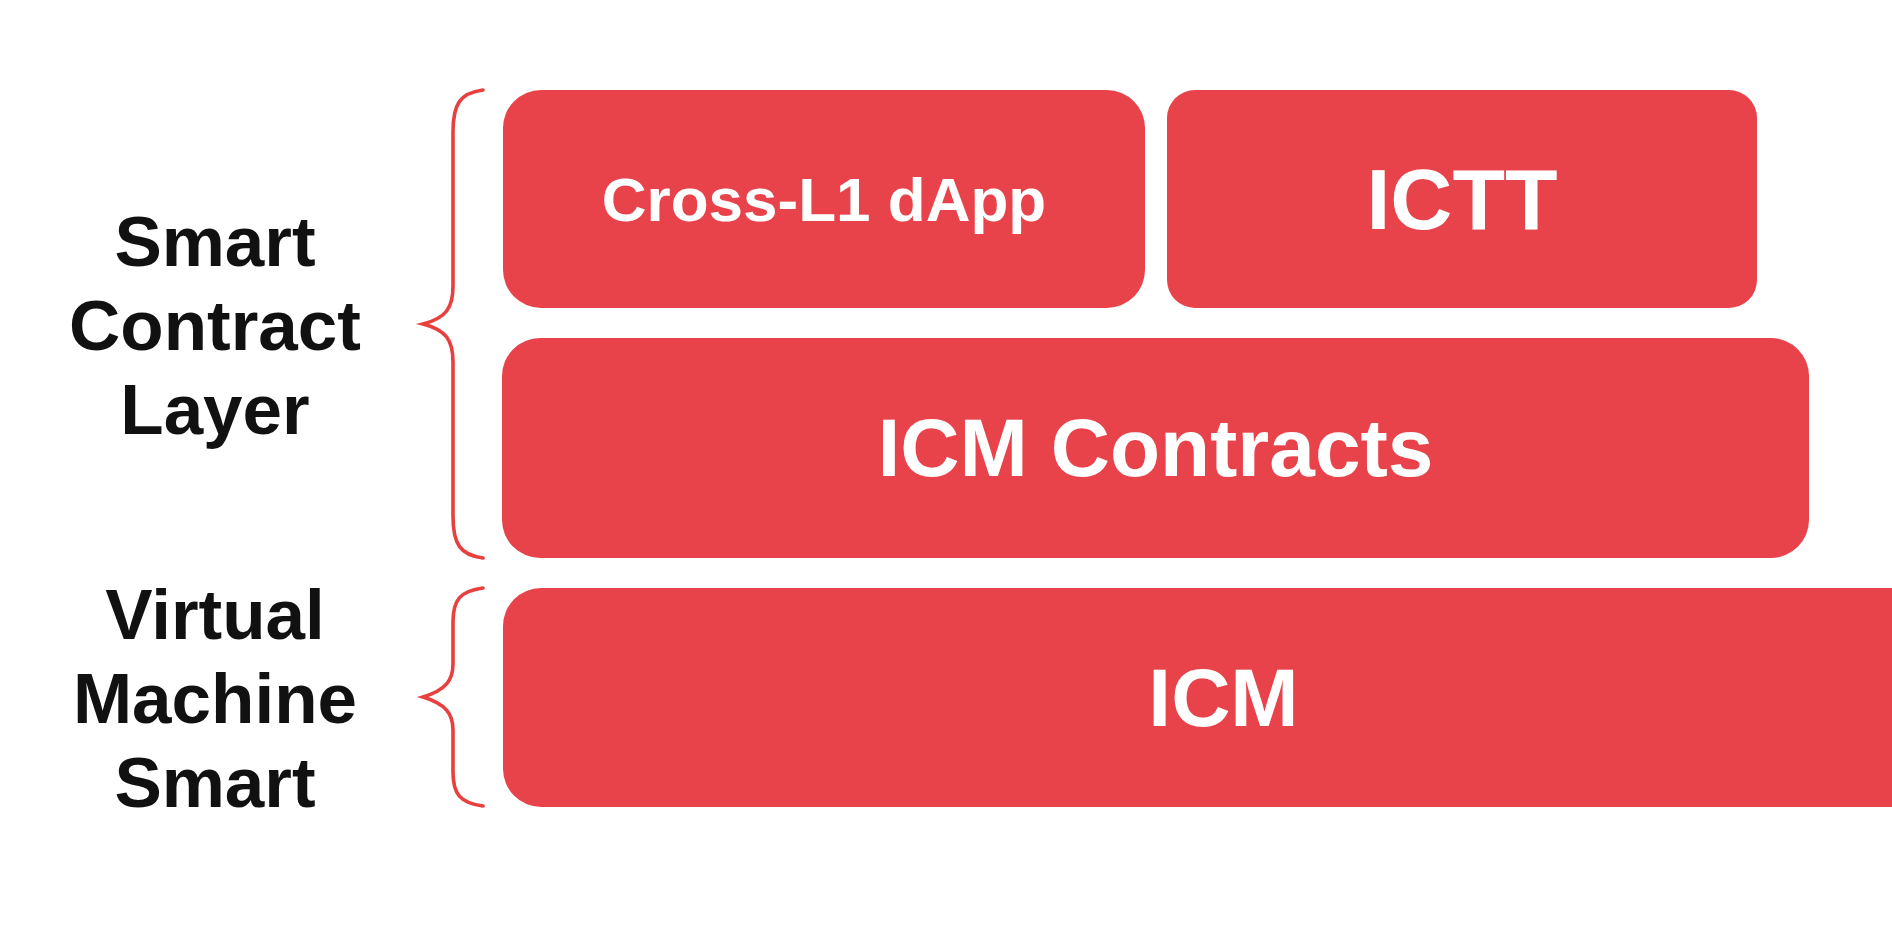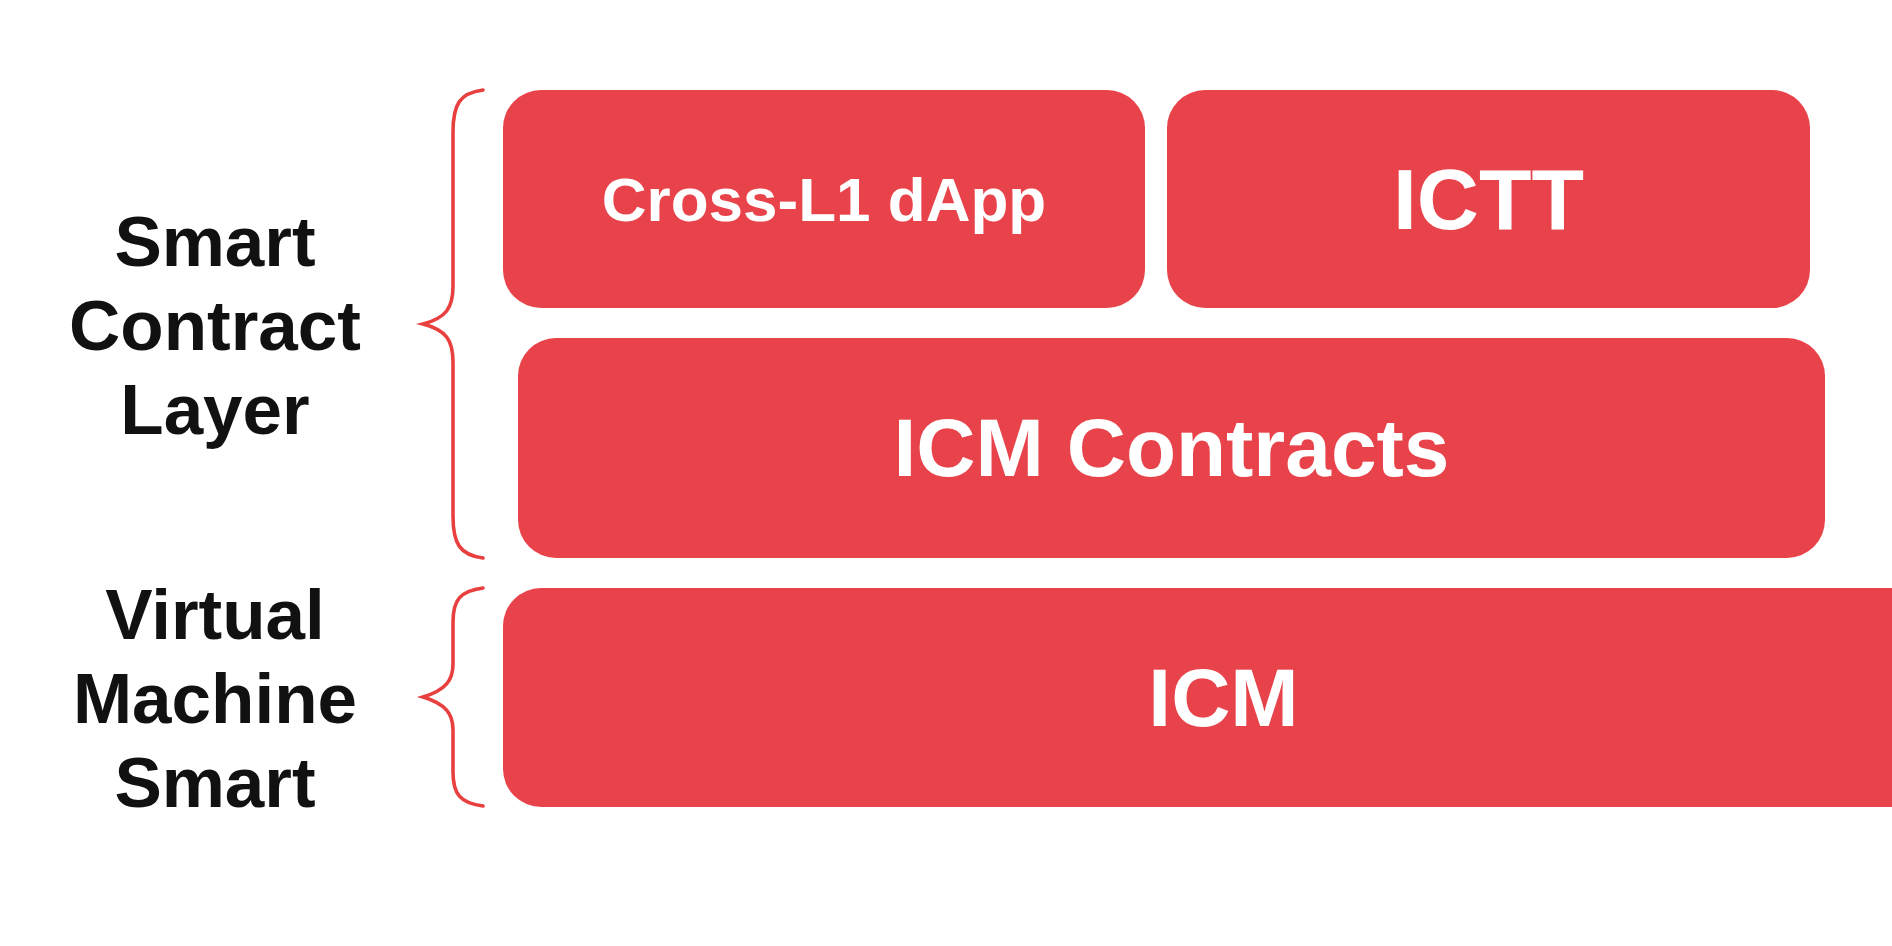"ICTT" #box-ictt { border-radius: none -> 28px; width: 643px -> 590px }
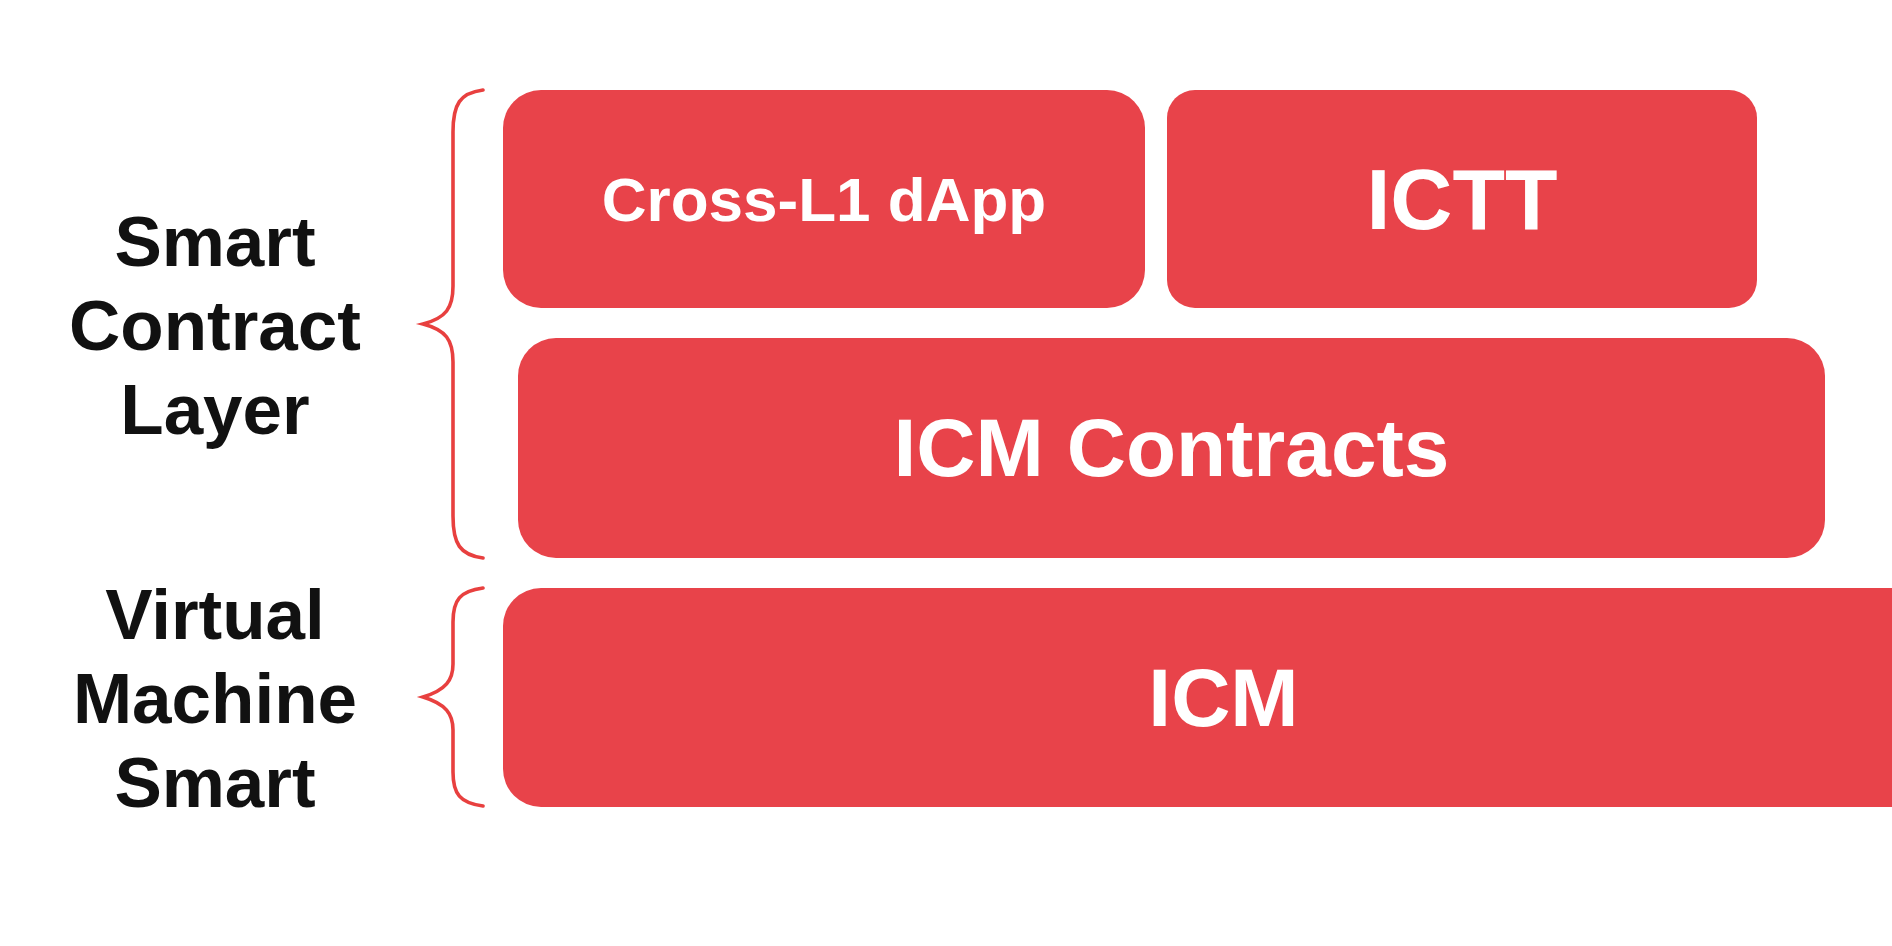"ICM Contracts" #box-icm-contracts { left: 518px -> 502px }
